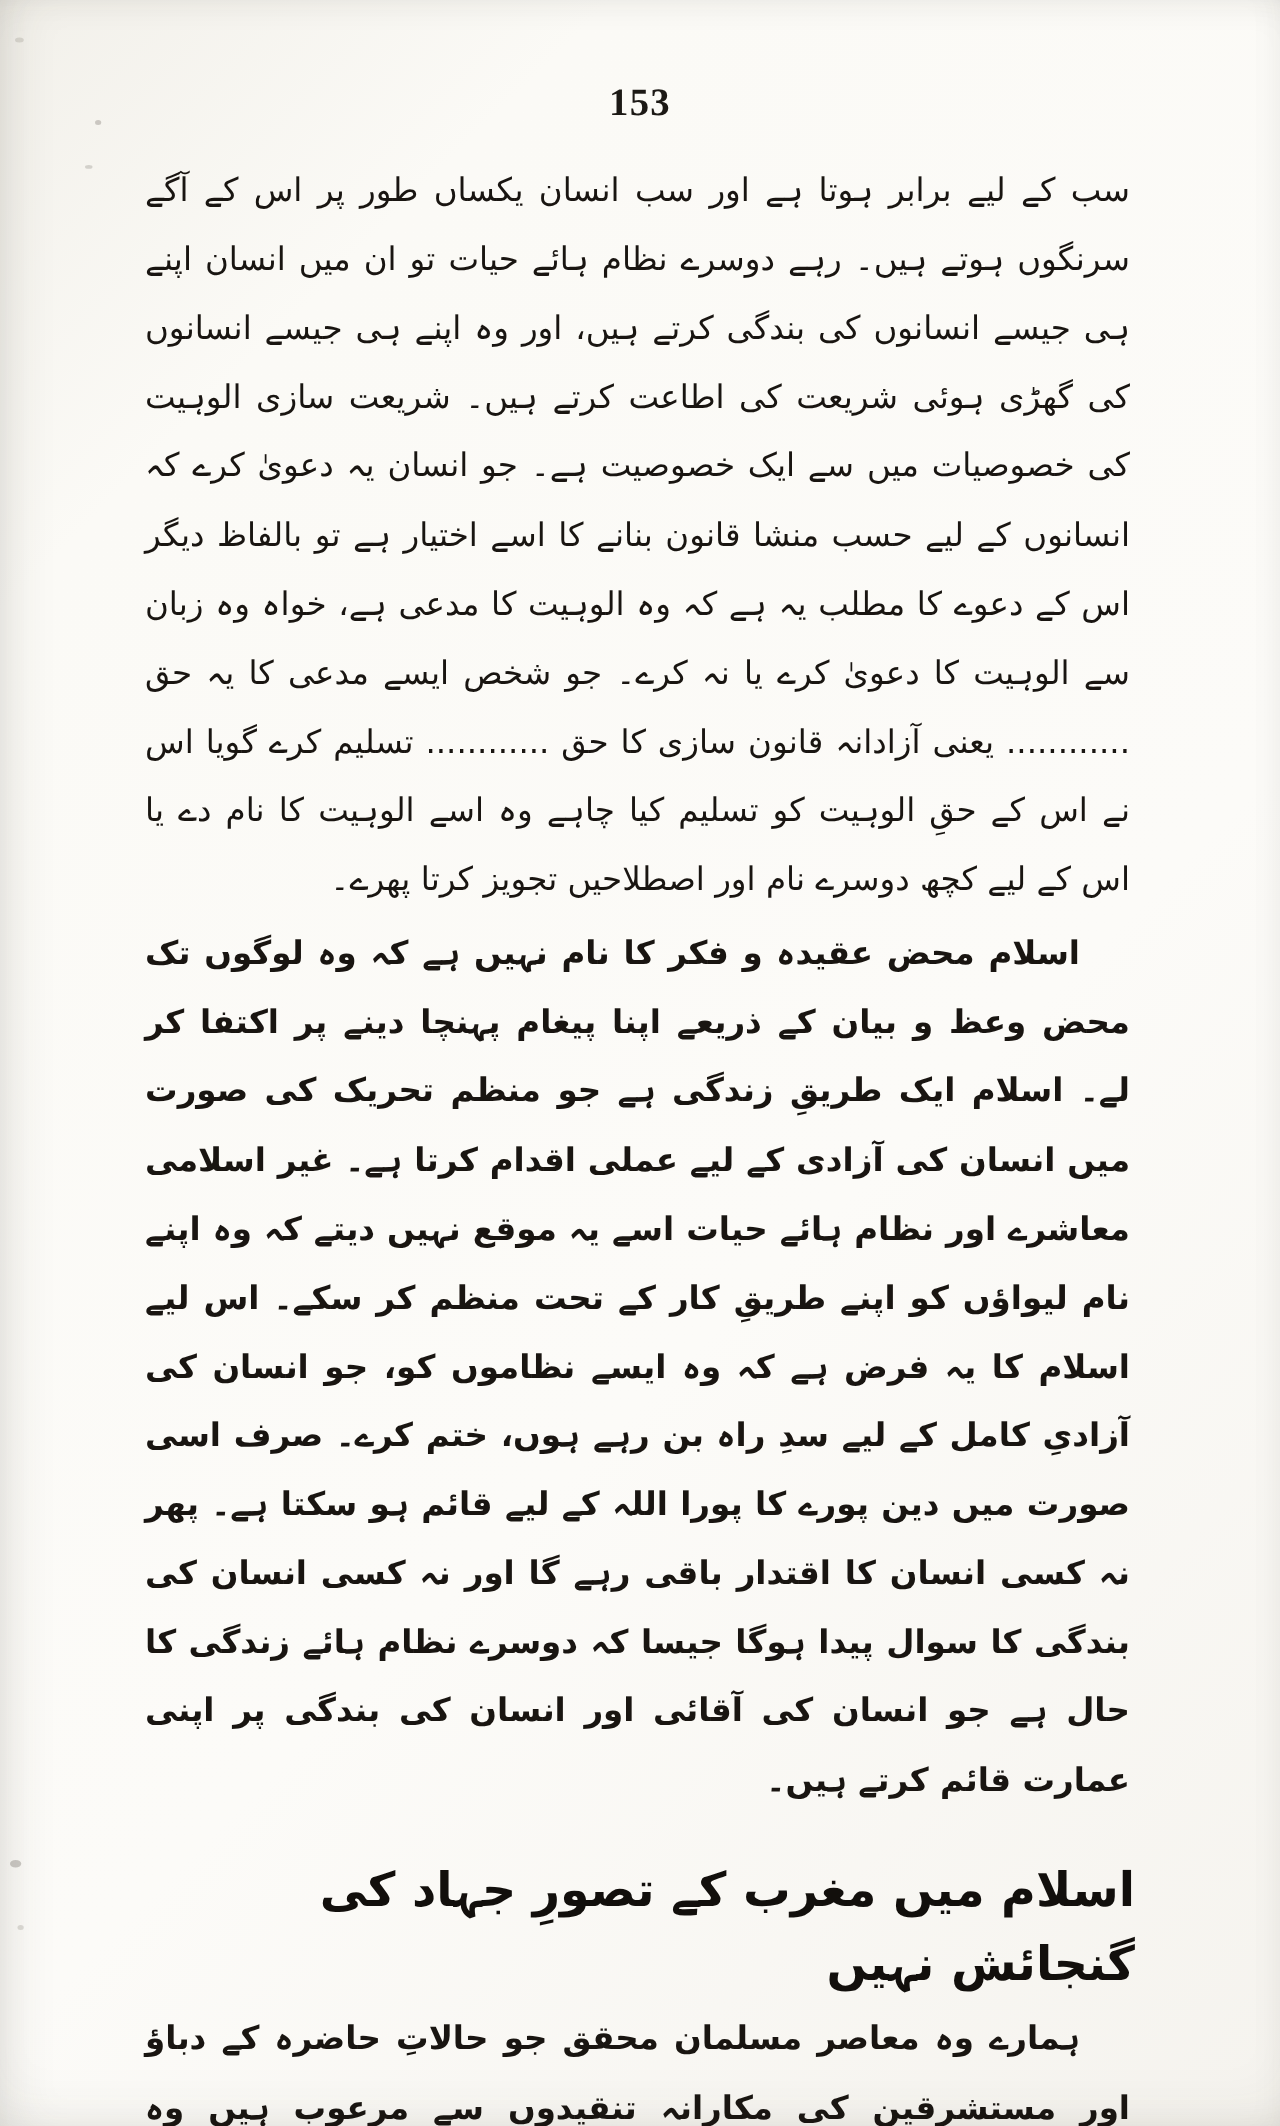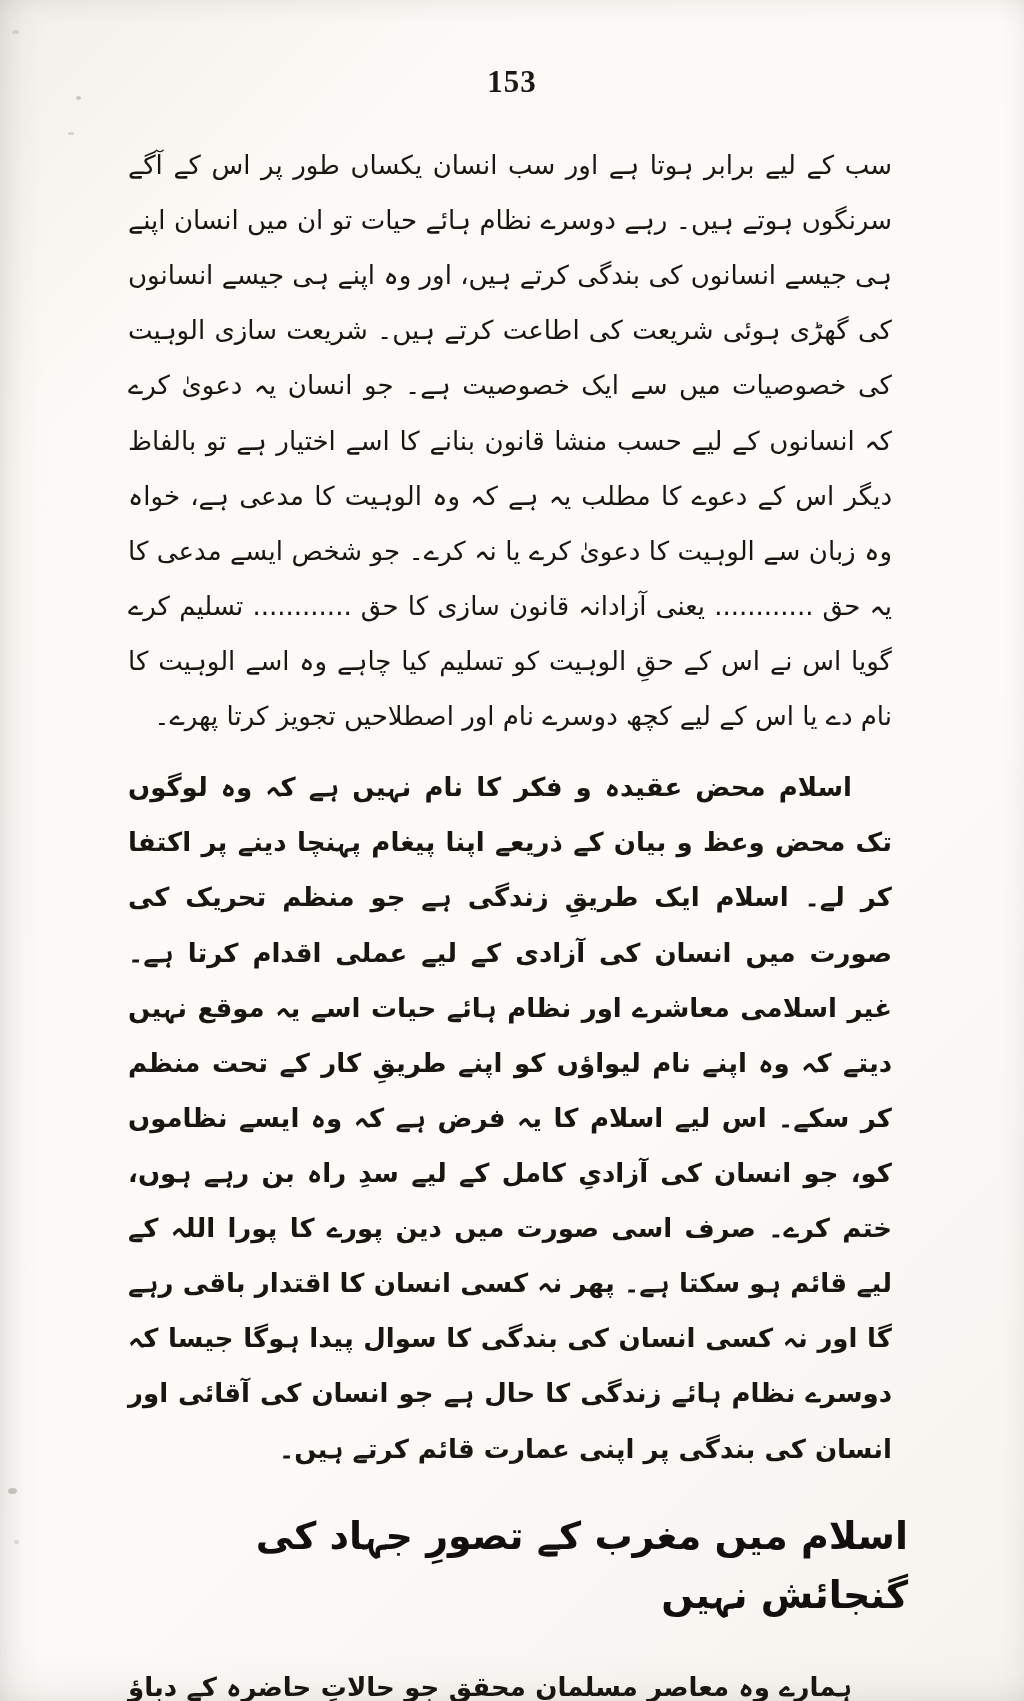"سب کے لیے برابر ہوتا" .para { margin: 16px -> 4px }
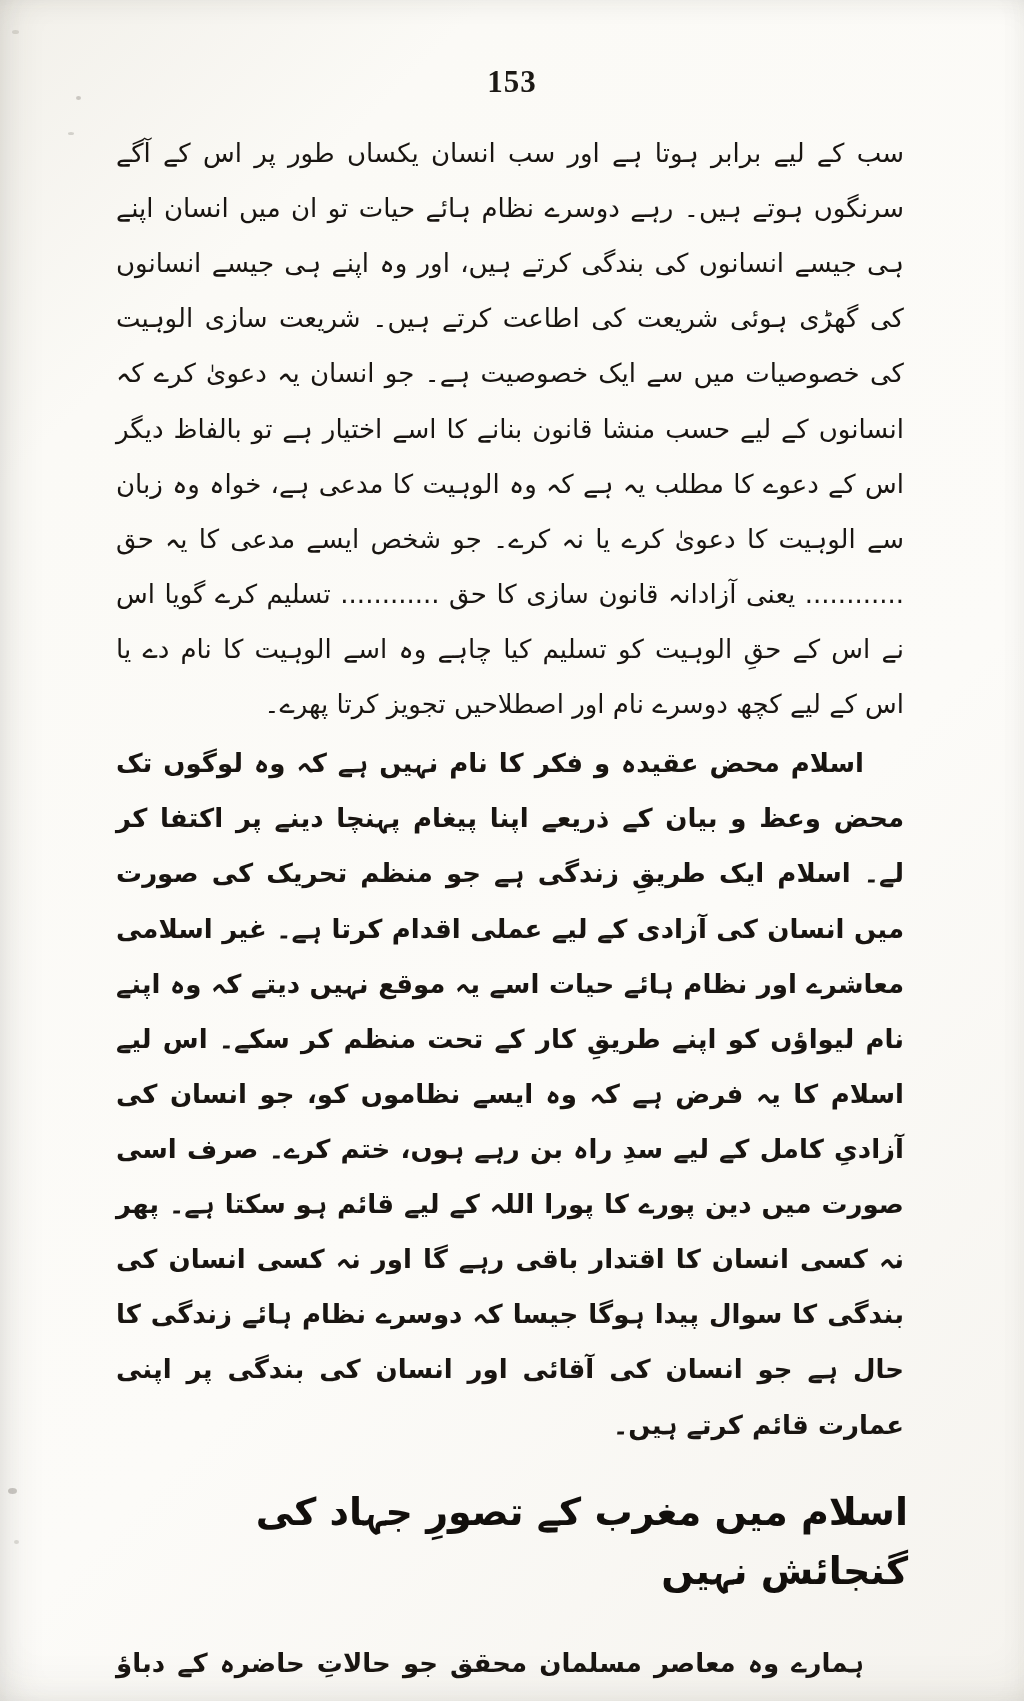"اسلام میں مغرب کے تصورِ" .section-heading { margin: 30px 0 36px 0 -> 30px 0 4px 0 }
